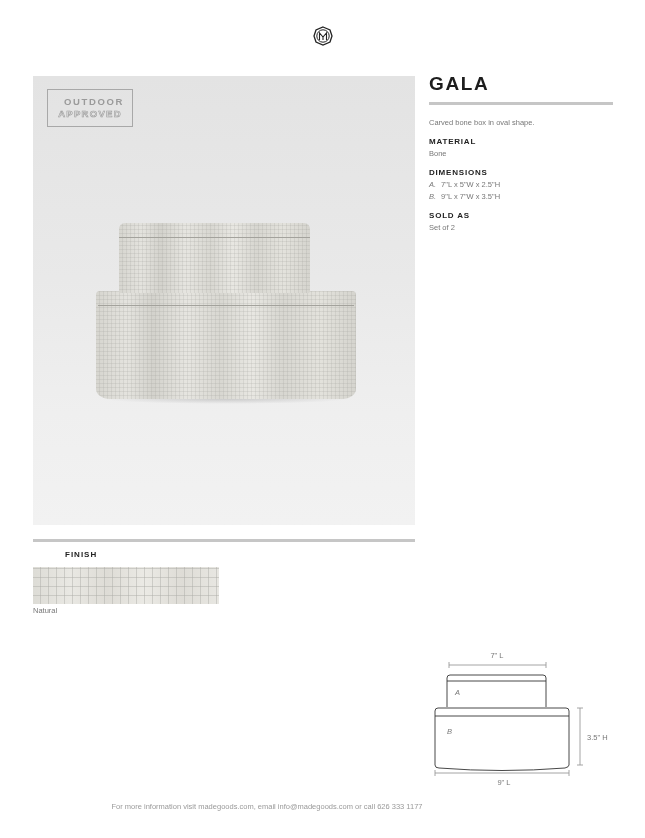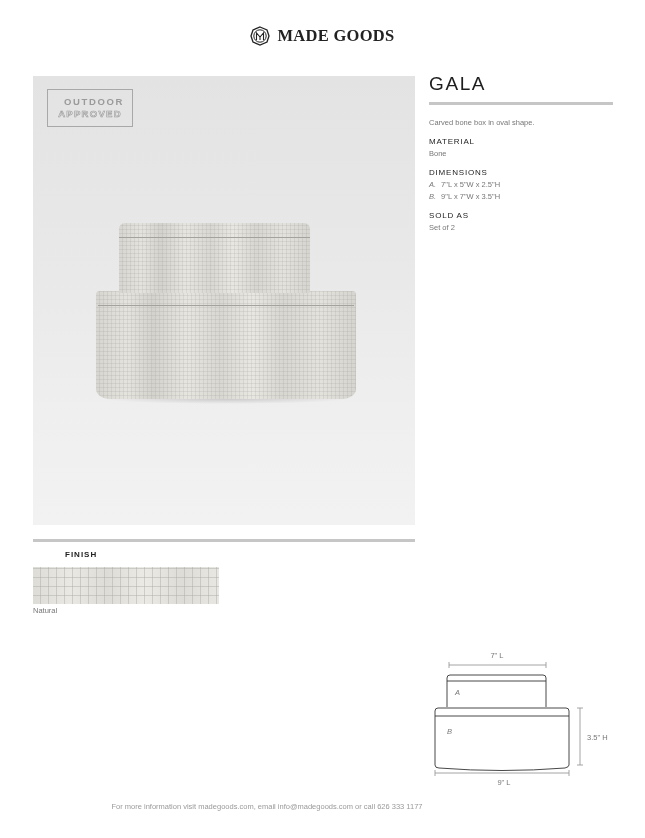"MADE GOODS" span.word { html: <span>MADE GOODS</span> -> none }
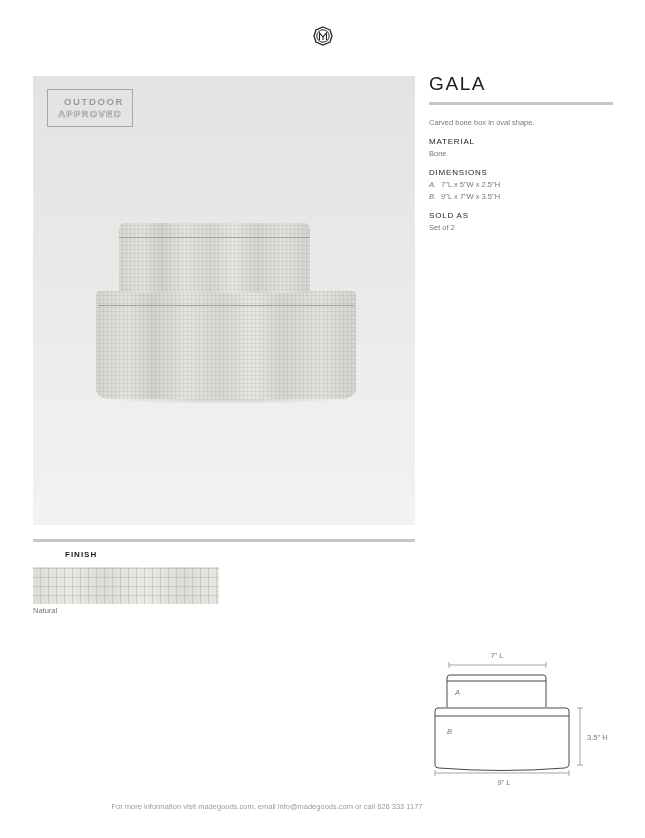"GALA" .title { font-weight: normal -> bold }
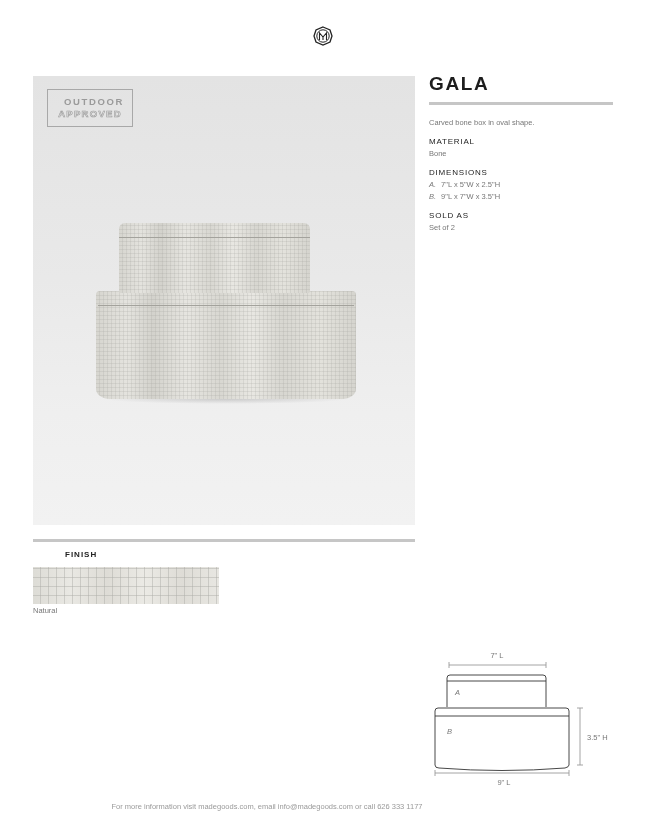"MATERIAL" .spec-h { font-weight: normal -> bold }
